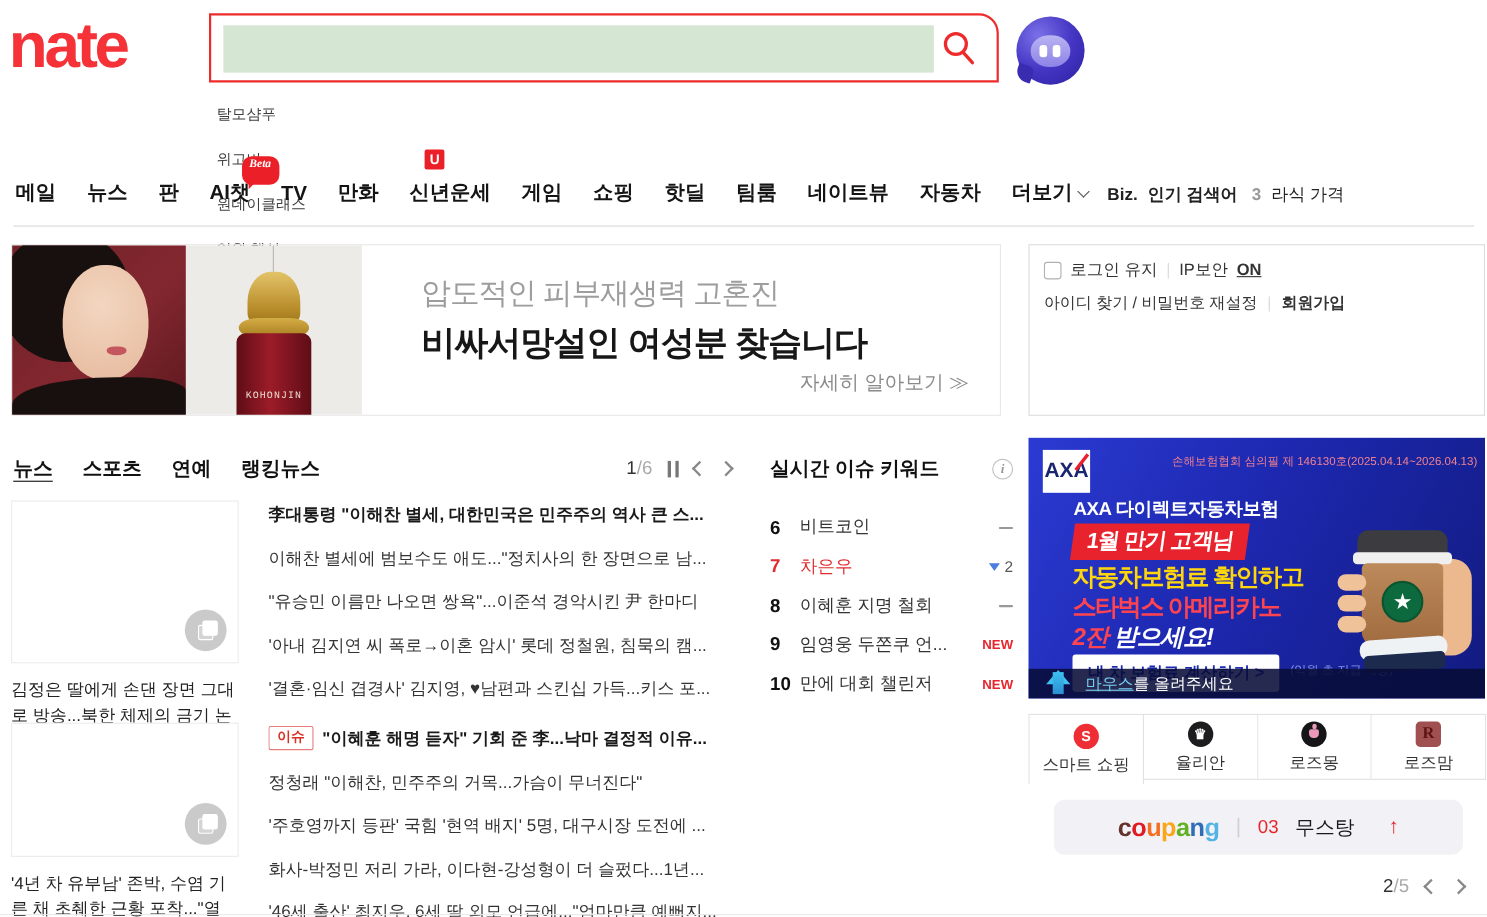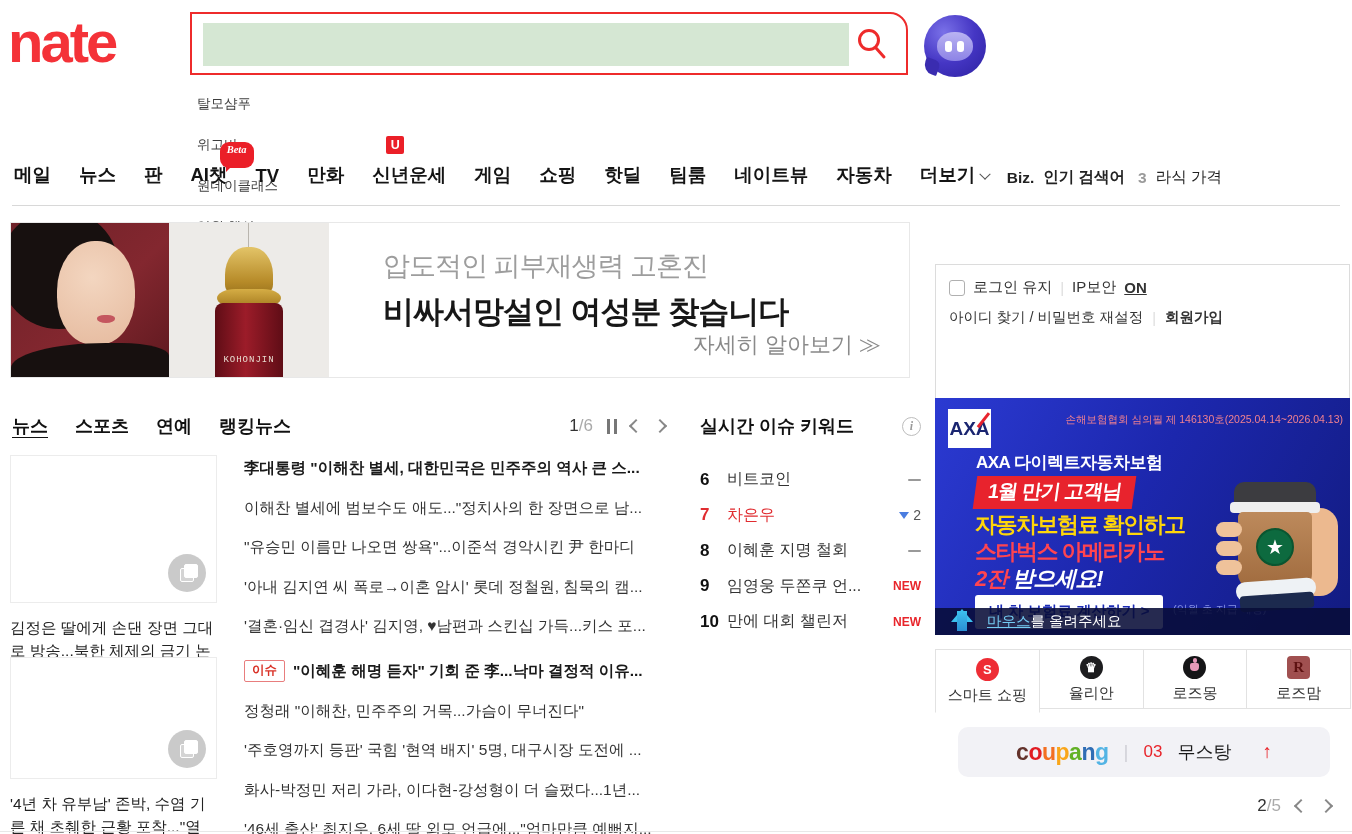"로그인 유지" .loginbox { margin-top: 42px -> none }
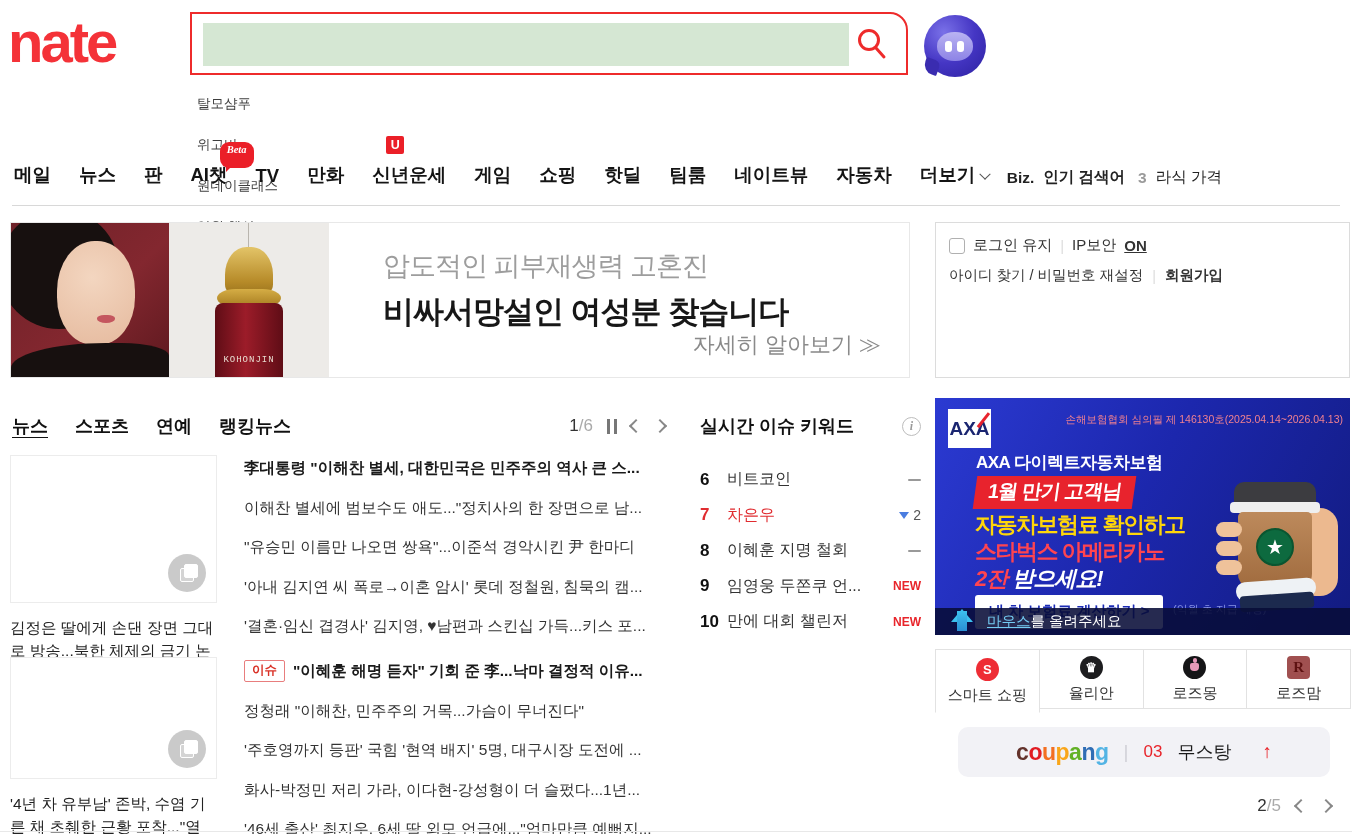"자세히 알아보기 ≫" .bn-cta { font-size: 22px -> 18px }
